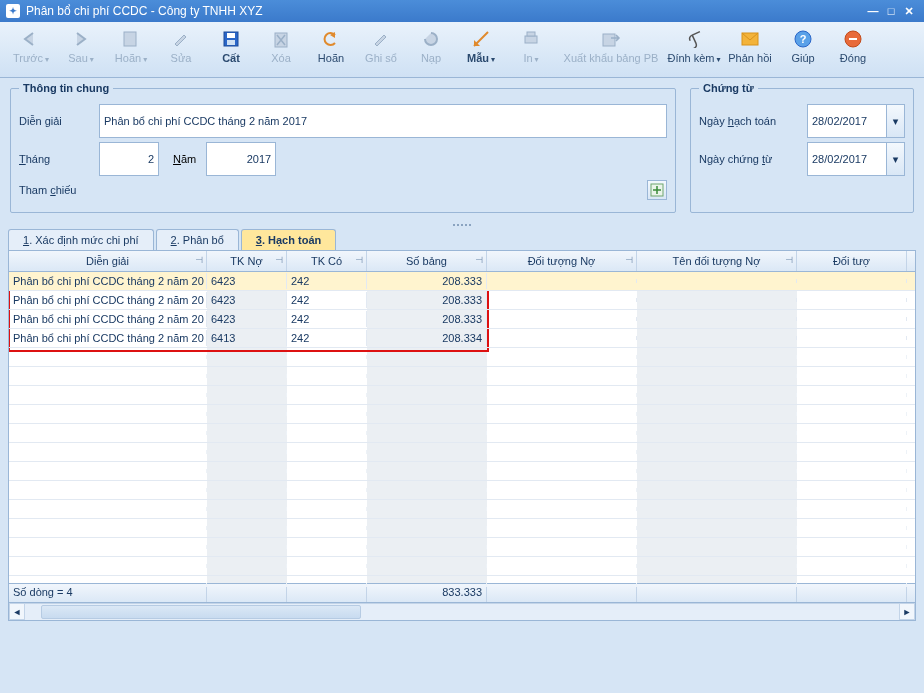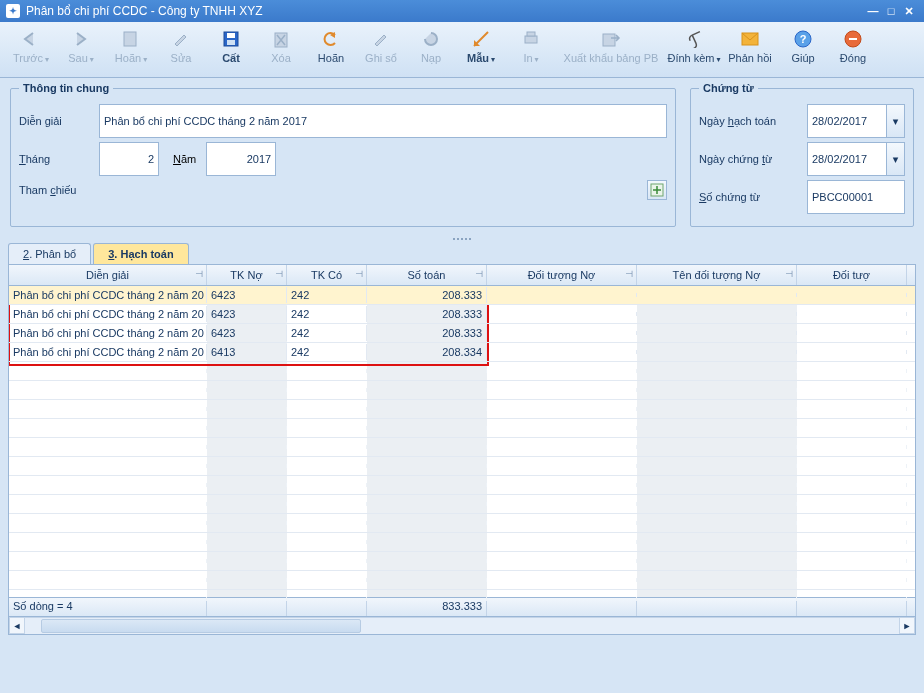"Số chứng từ" div.frow { html: <div> <div><span>S</span>ố chứng từ</div> <input> </div> -> none }
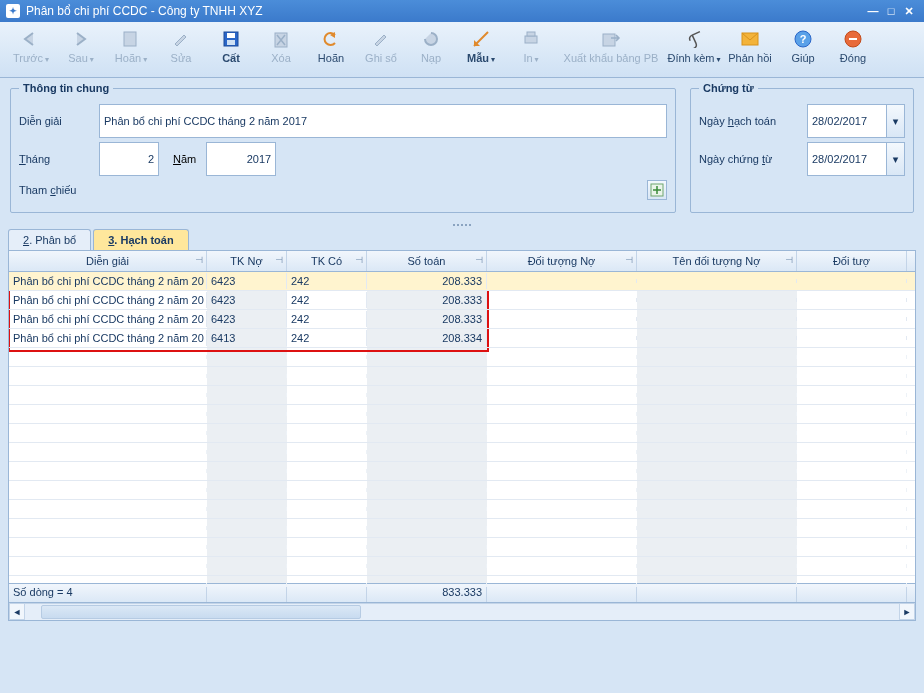"1. Xác định mức chi" div.tab { html: none -> <div><span>1</span>. Xác định mức chi phí</div> }
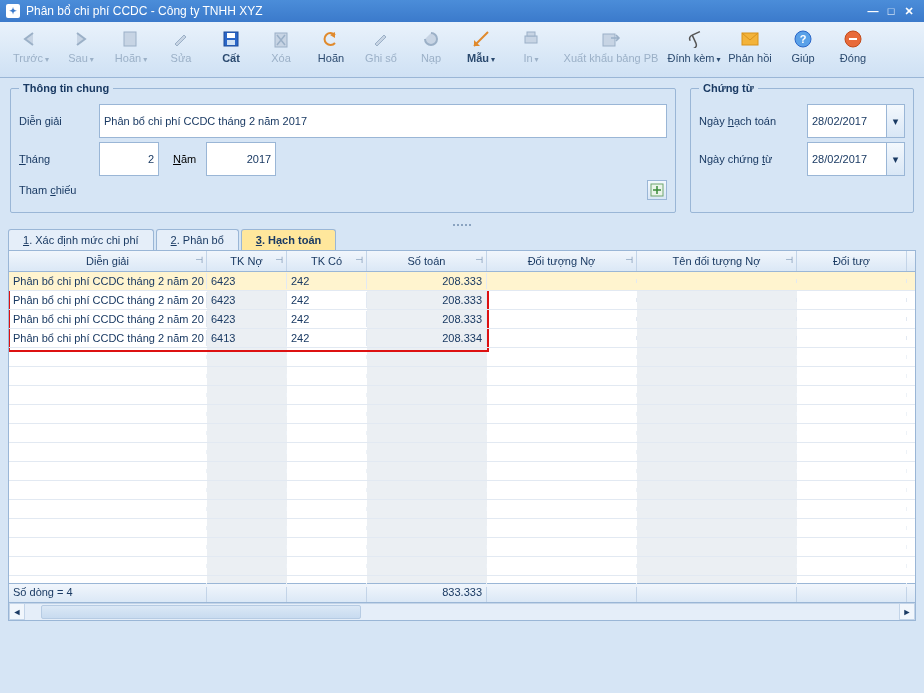"Số toán" span { text: toán -> bảng }
